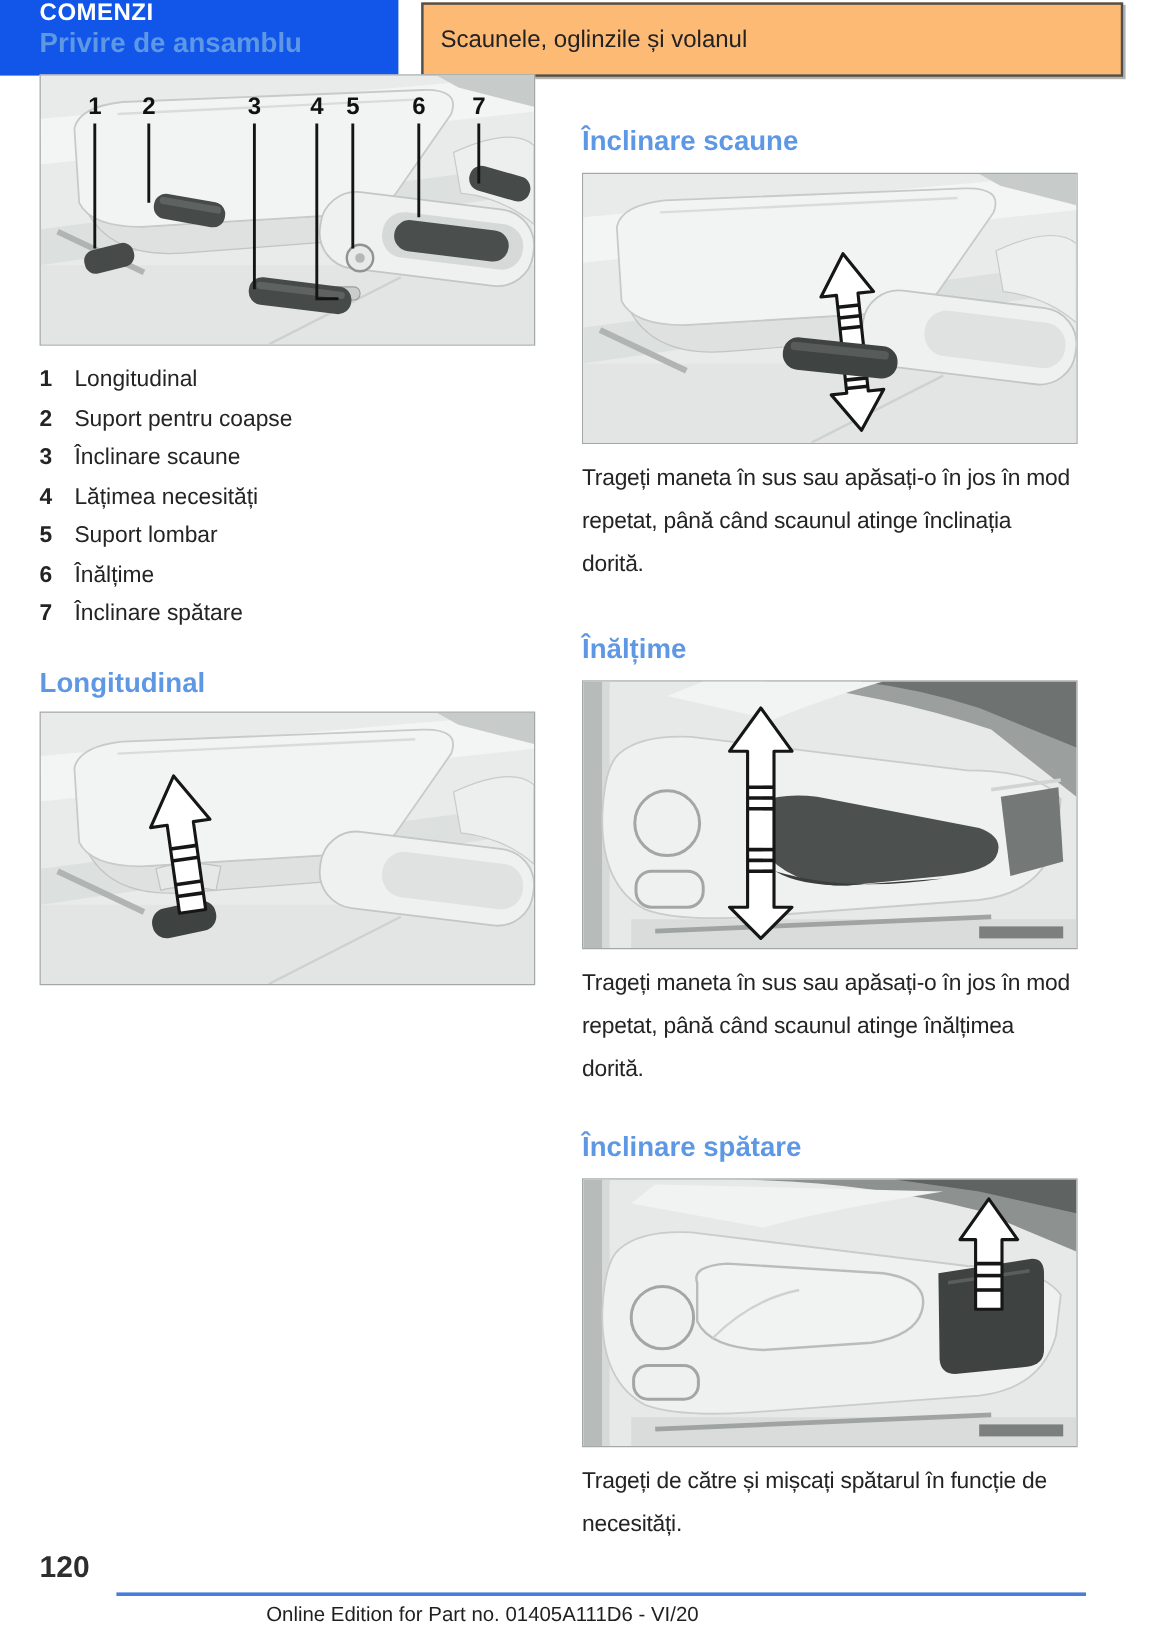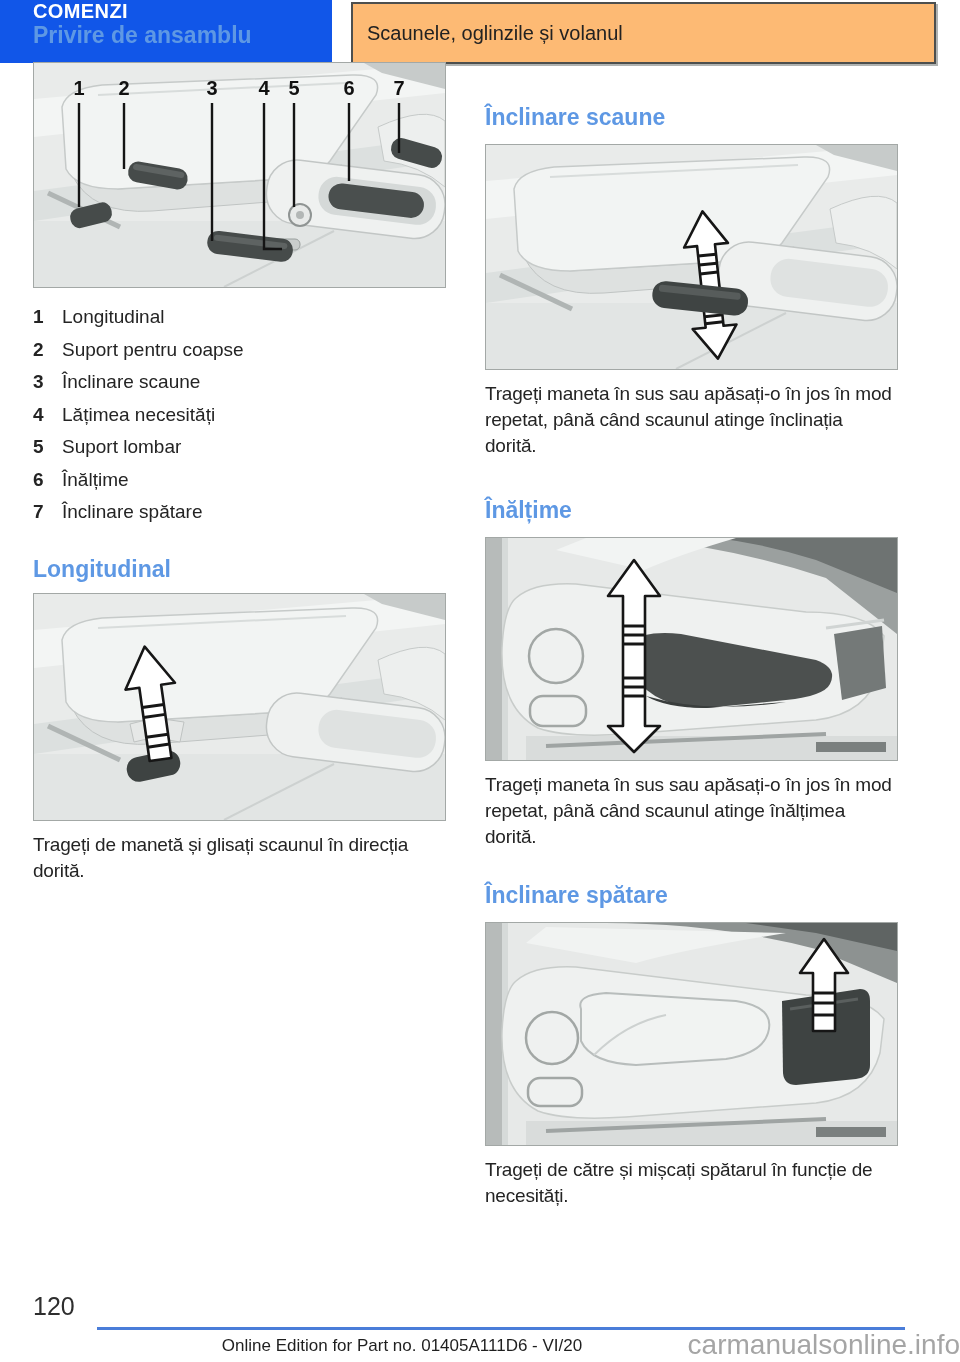"Trageți maneta în sus sau" p { line-height: 26px -> 36px }
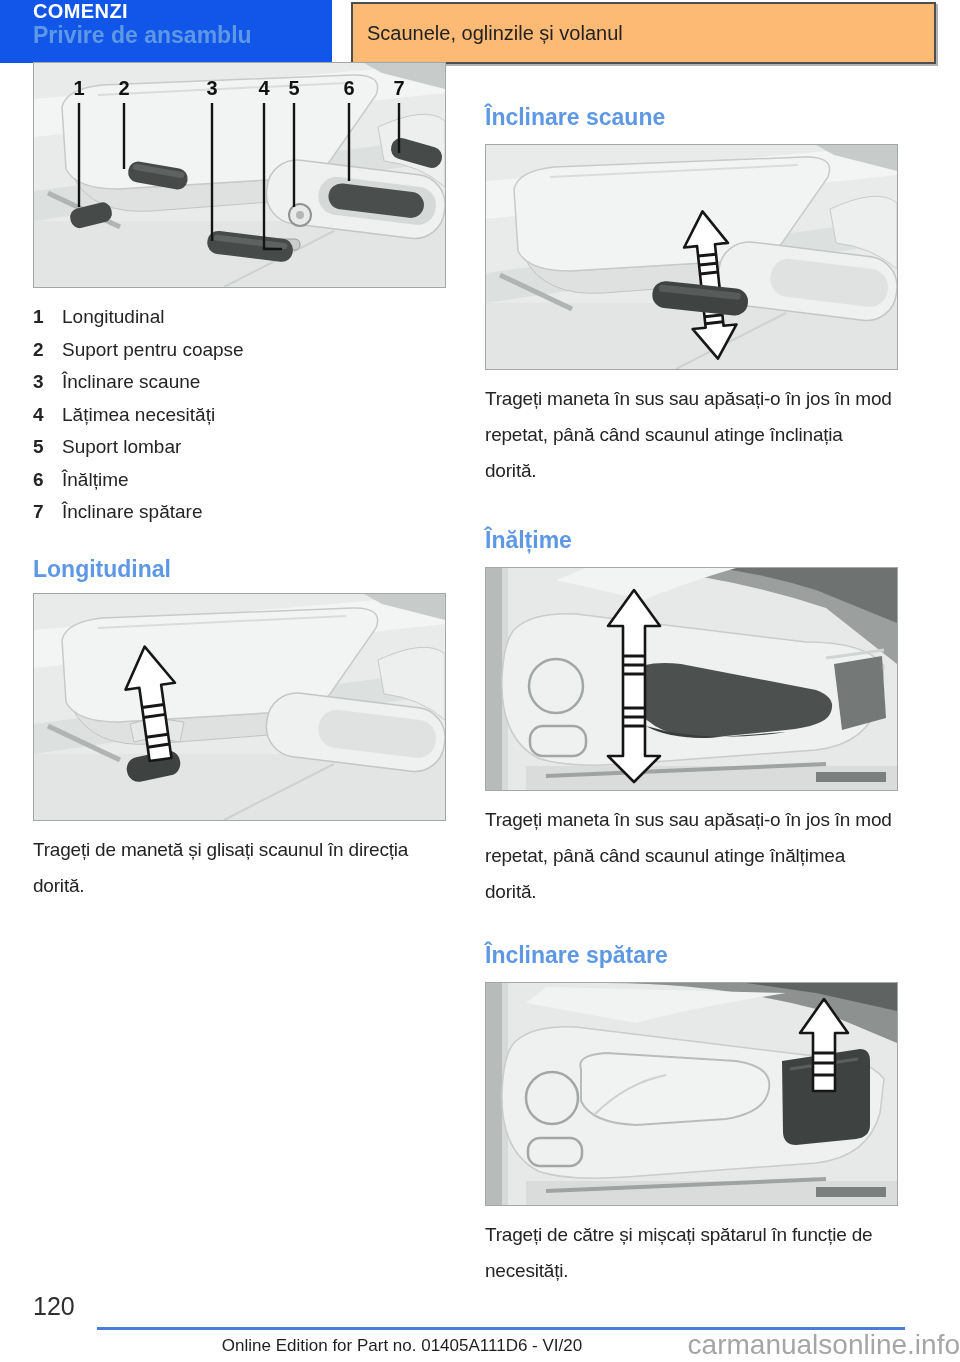"Trageți de manetă și glisați" p.p1 { html: <p>Trageți de manetă și glisați scaunul în direcția dorită.</p> -> none }
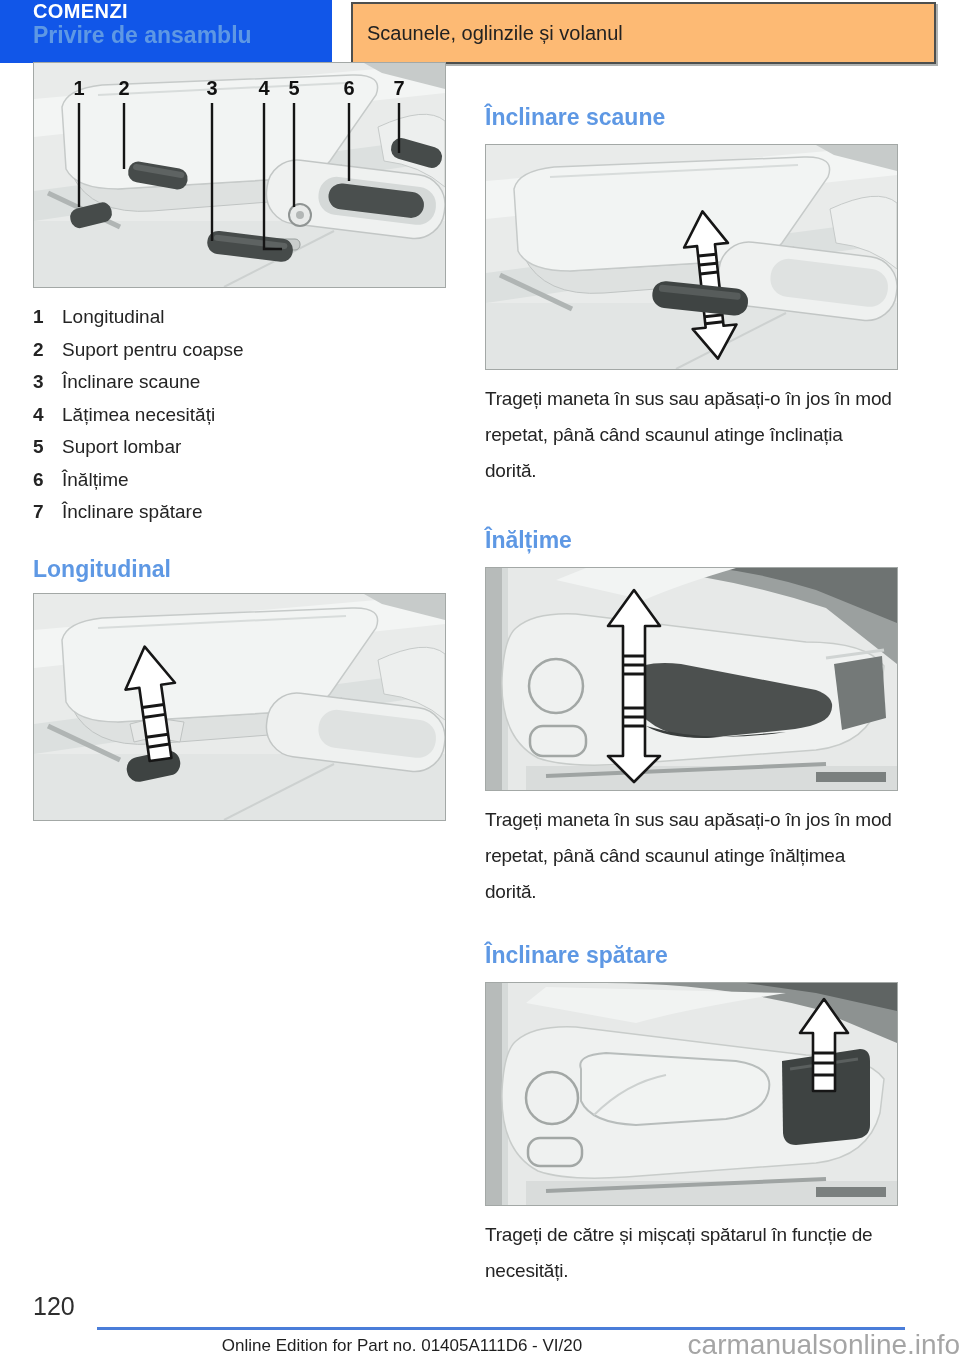"120" .pagenum { font-weight: normal -> bold }
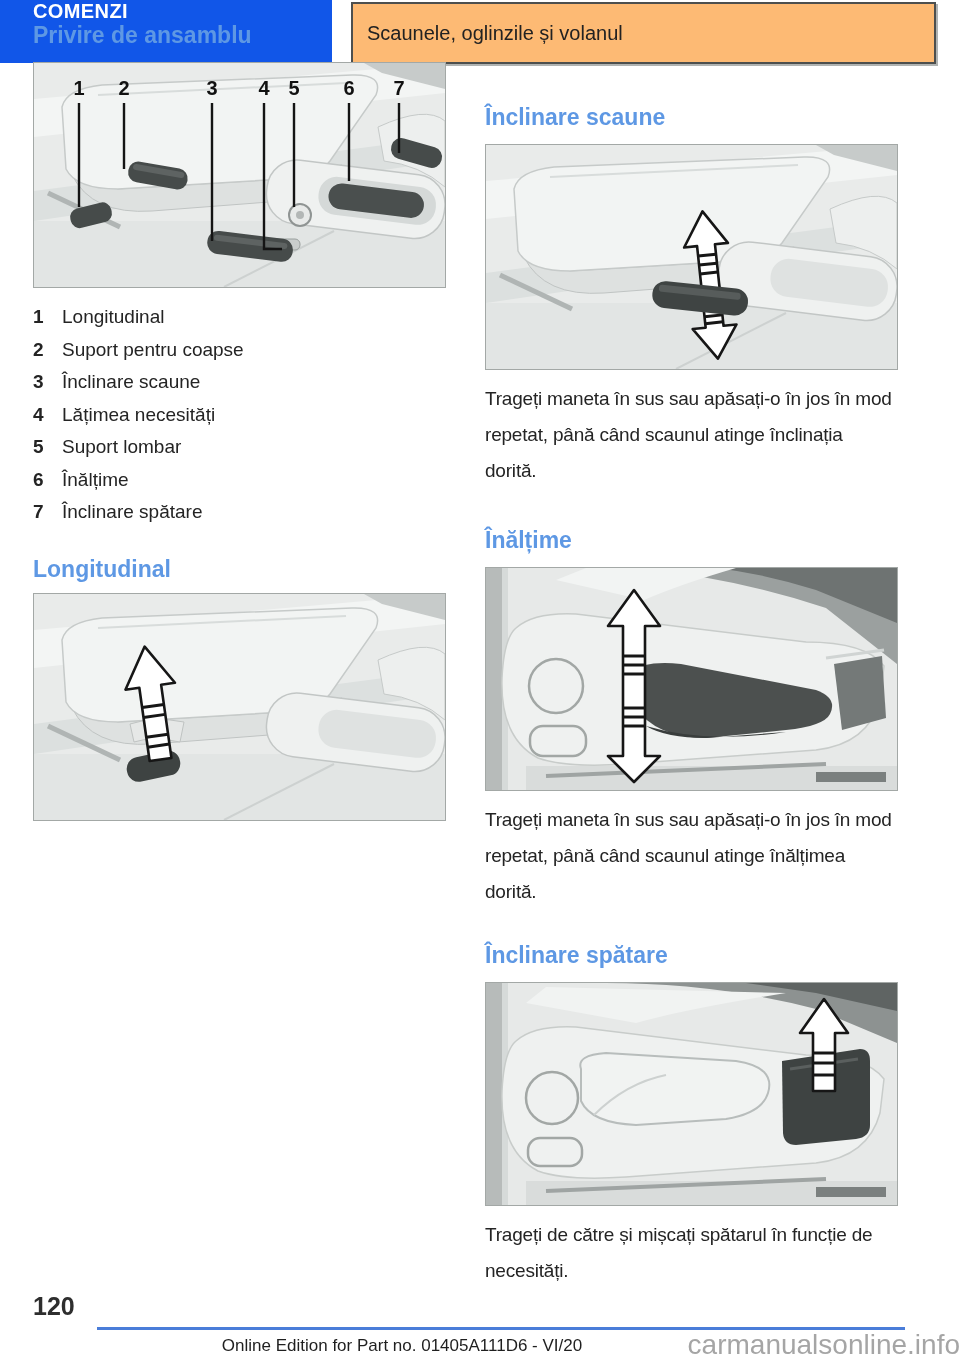"carmanualsonline.info" div.watermark { html: <div>carmanualsonline.info</div> -> none }
